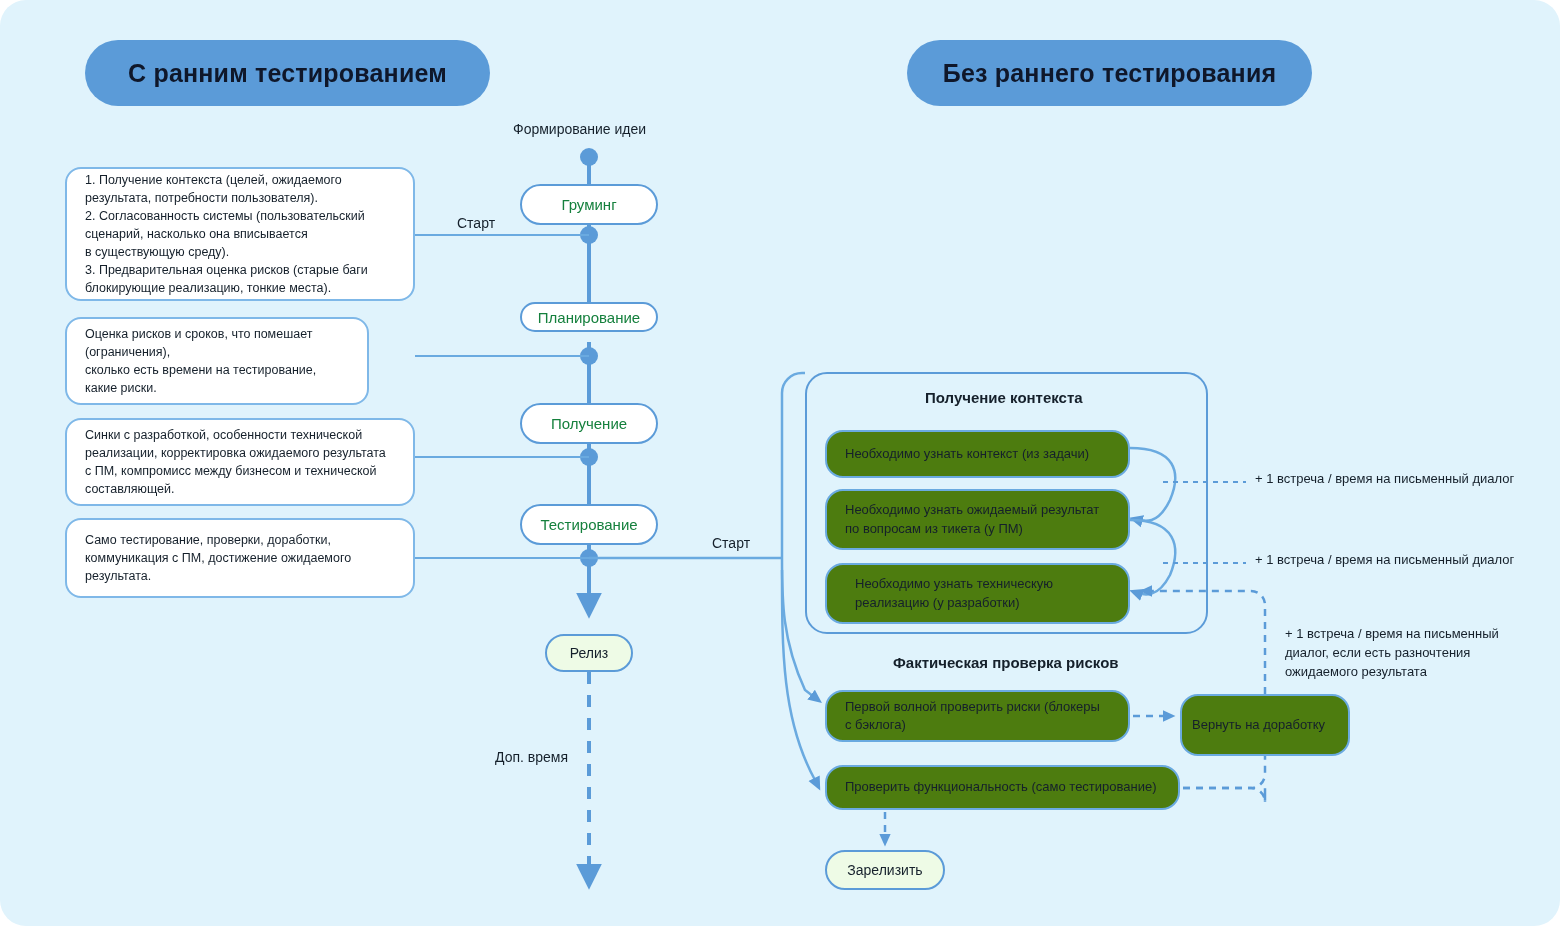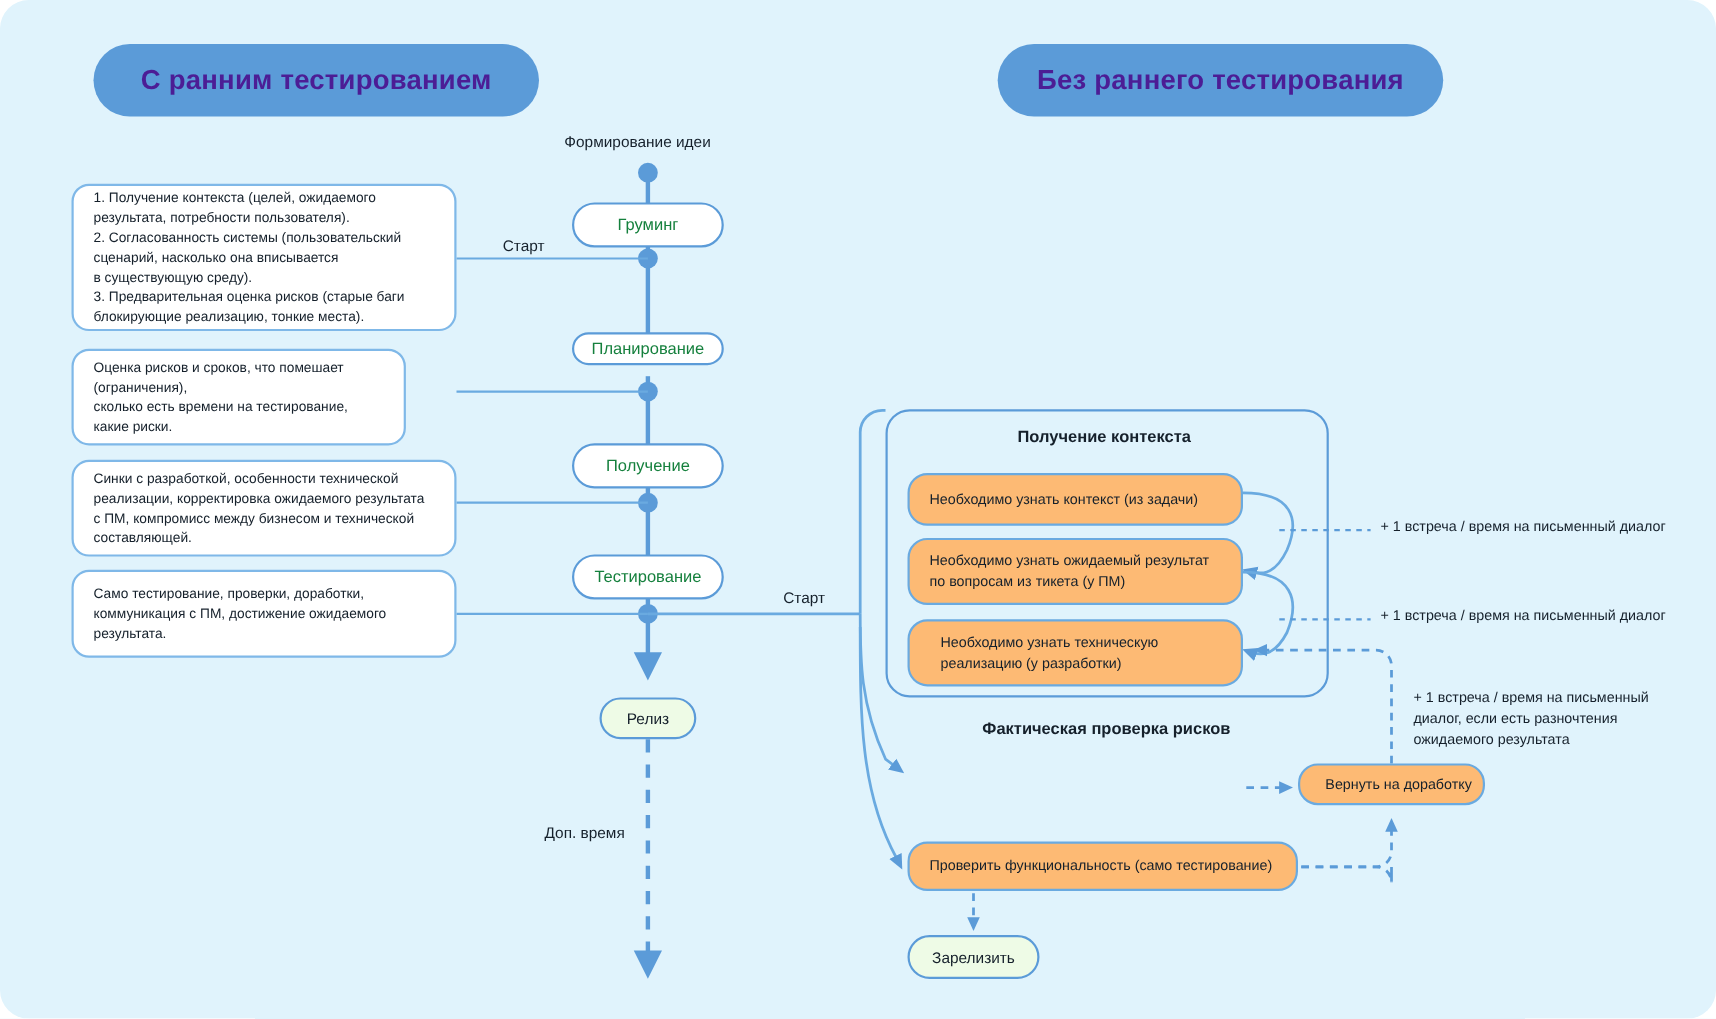"С ранним тестированием" .header-pill { color: #4c1d95 -> #0f172a }
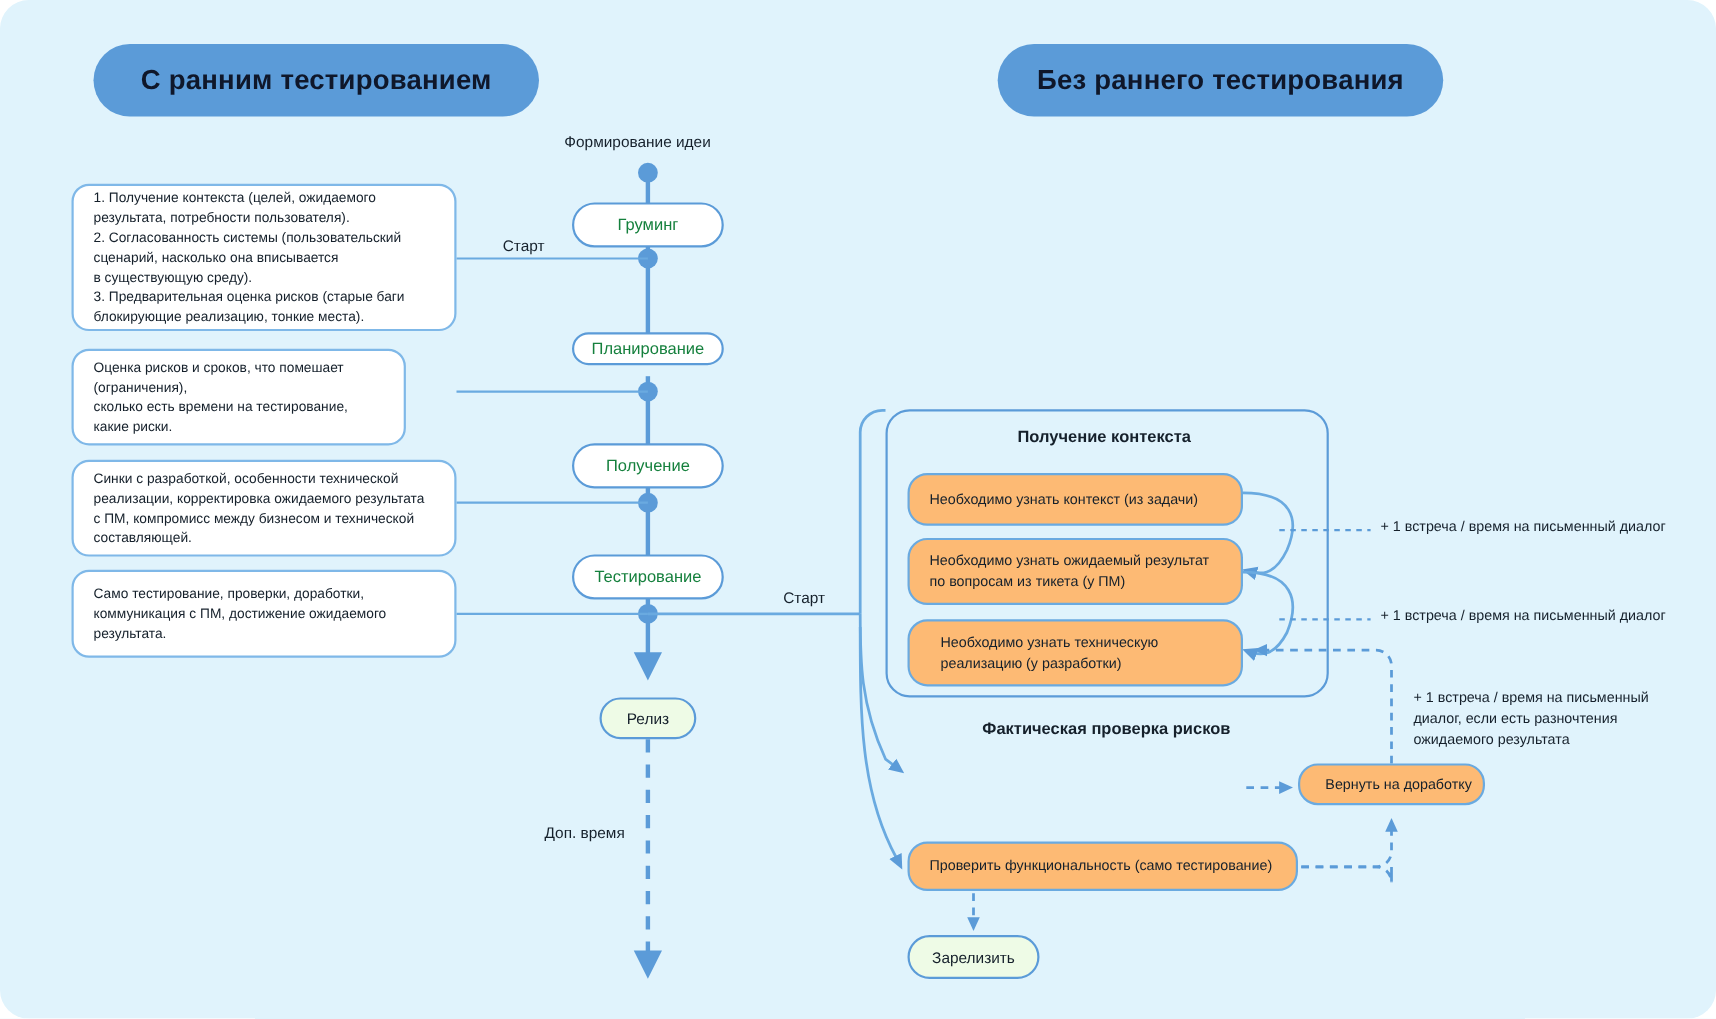"Необходимо узнать контекст (из задачи)" .task-box { background: #fdba74 -> #4d7c0f }
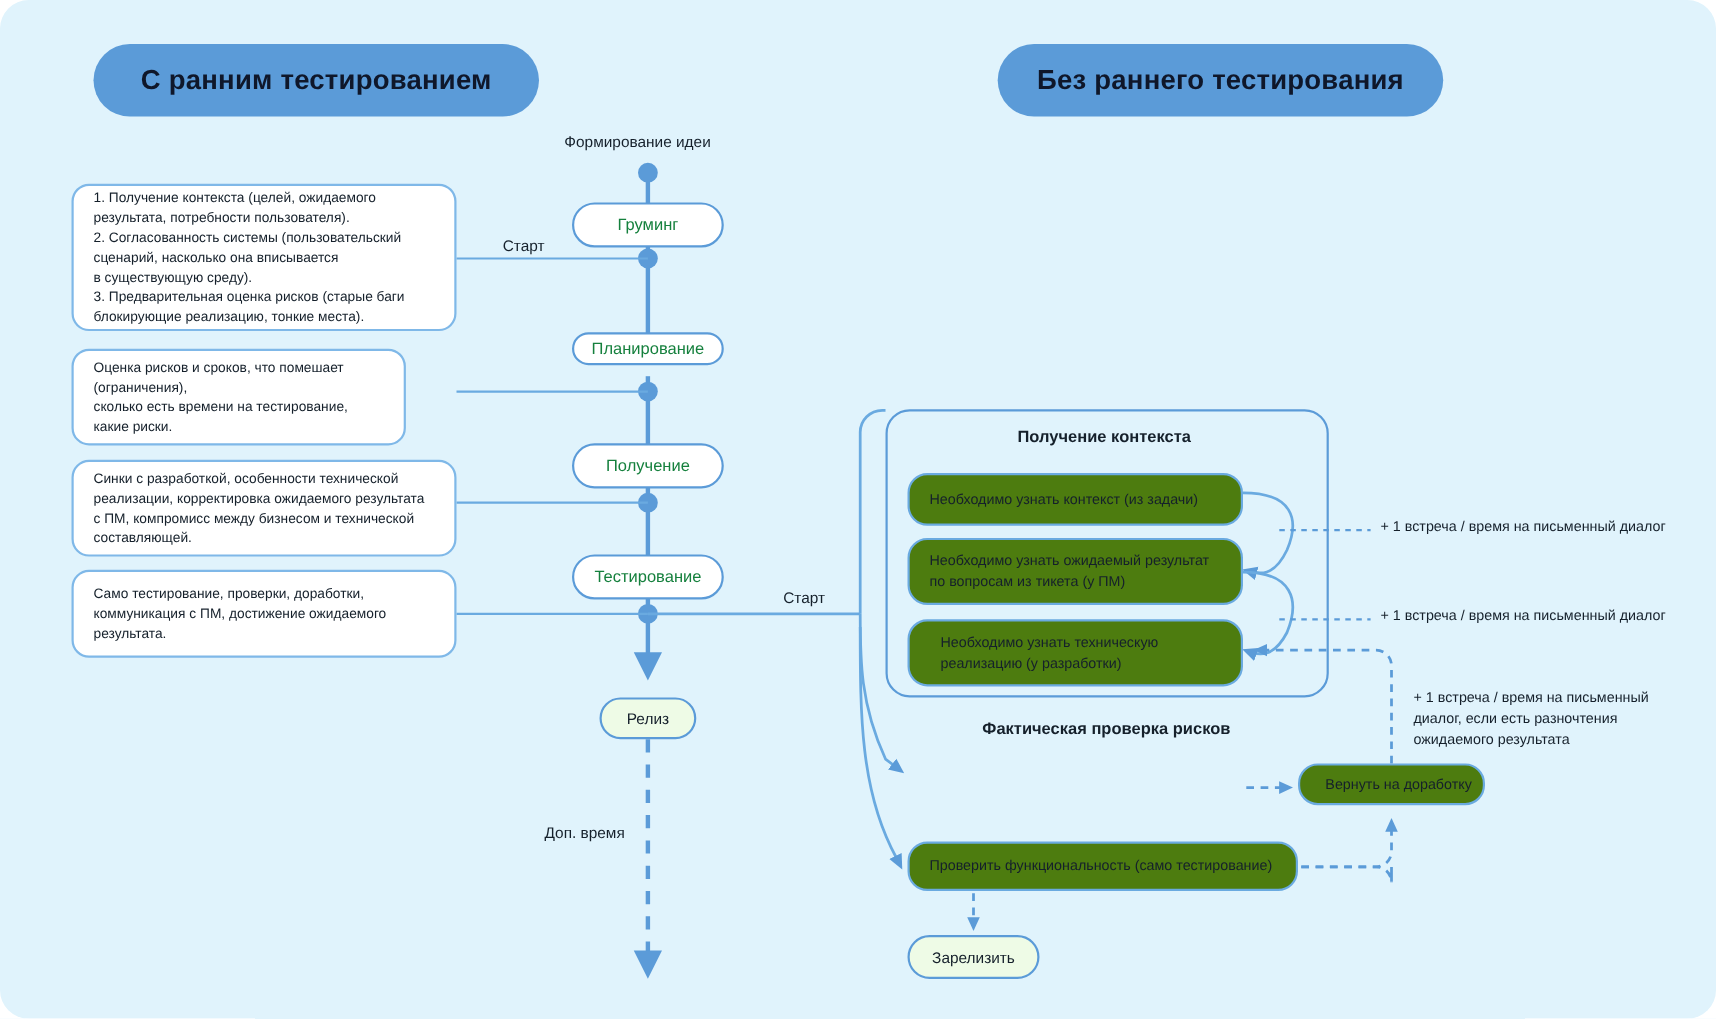"Первой волной проверить риски (блокеры" div.task-box { html: none -> <div> <span>Первой волной проверить риски (блокеры с бэклога)</span> </div> }
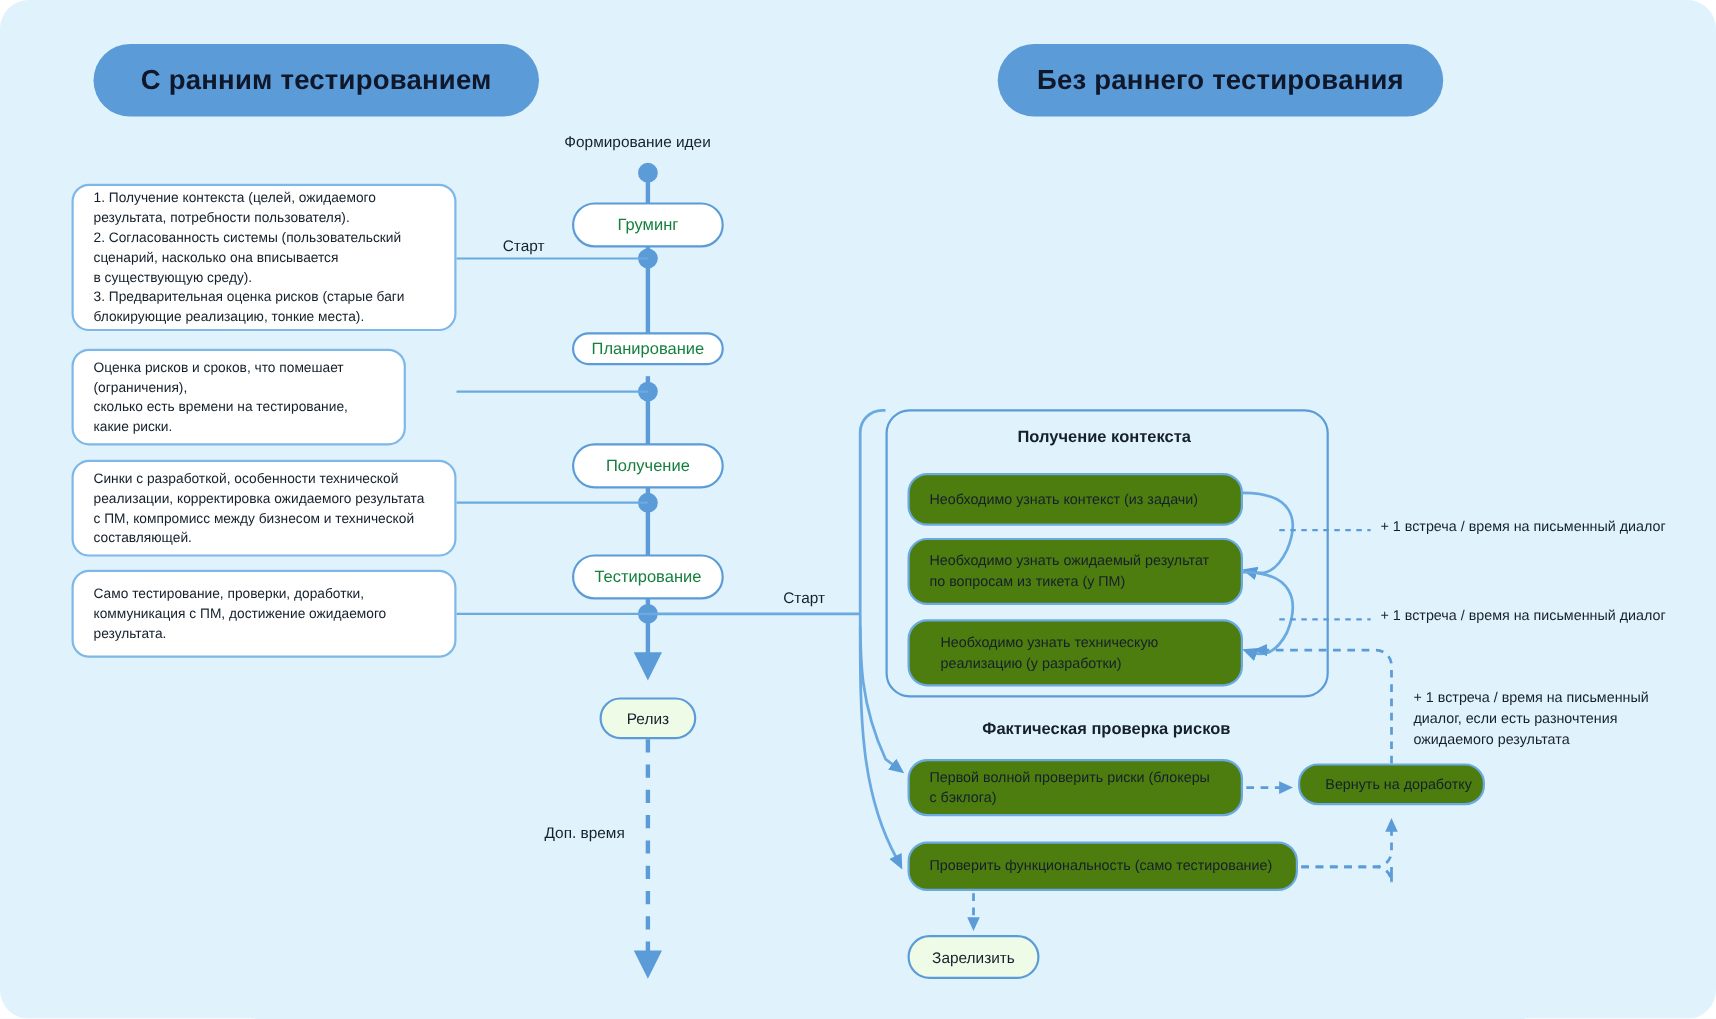"Вернуть на доработку" #rework { height: 38px -> 62px; justify-content: flex-end -> flex-start }
